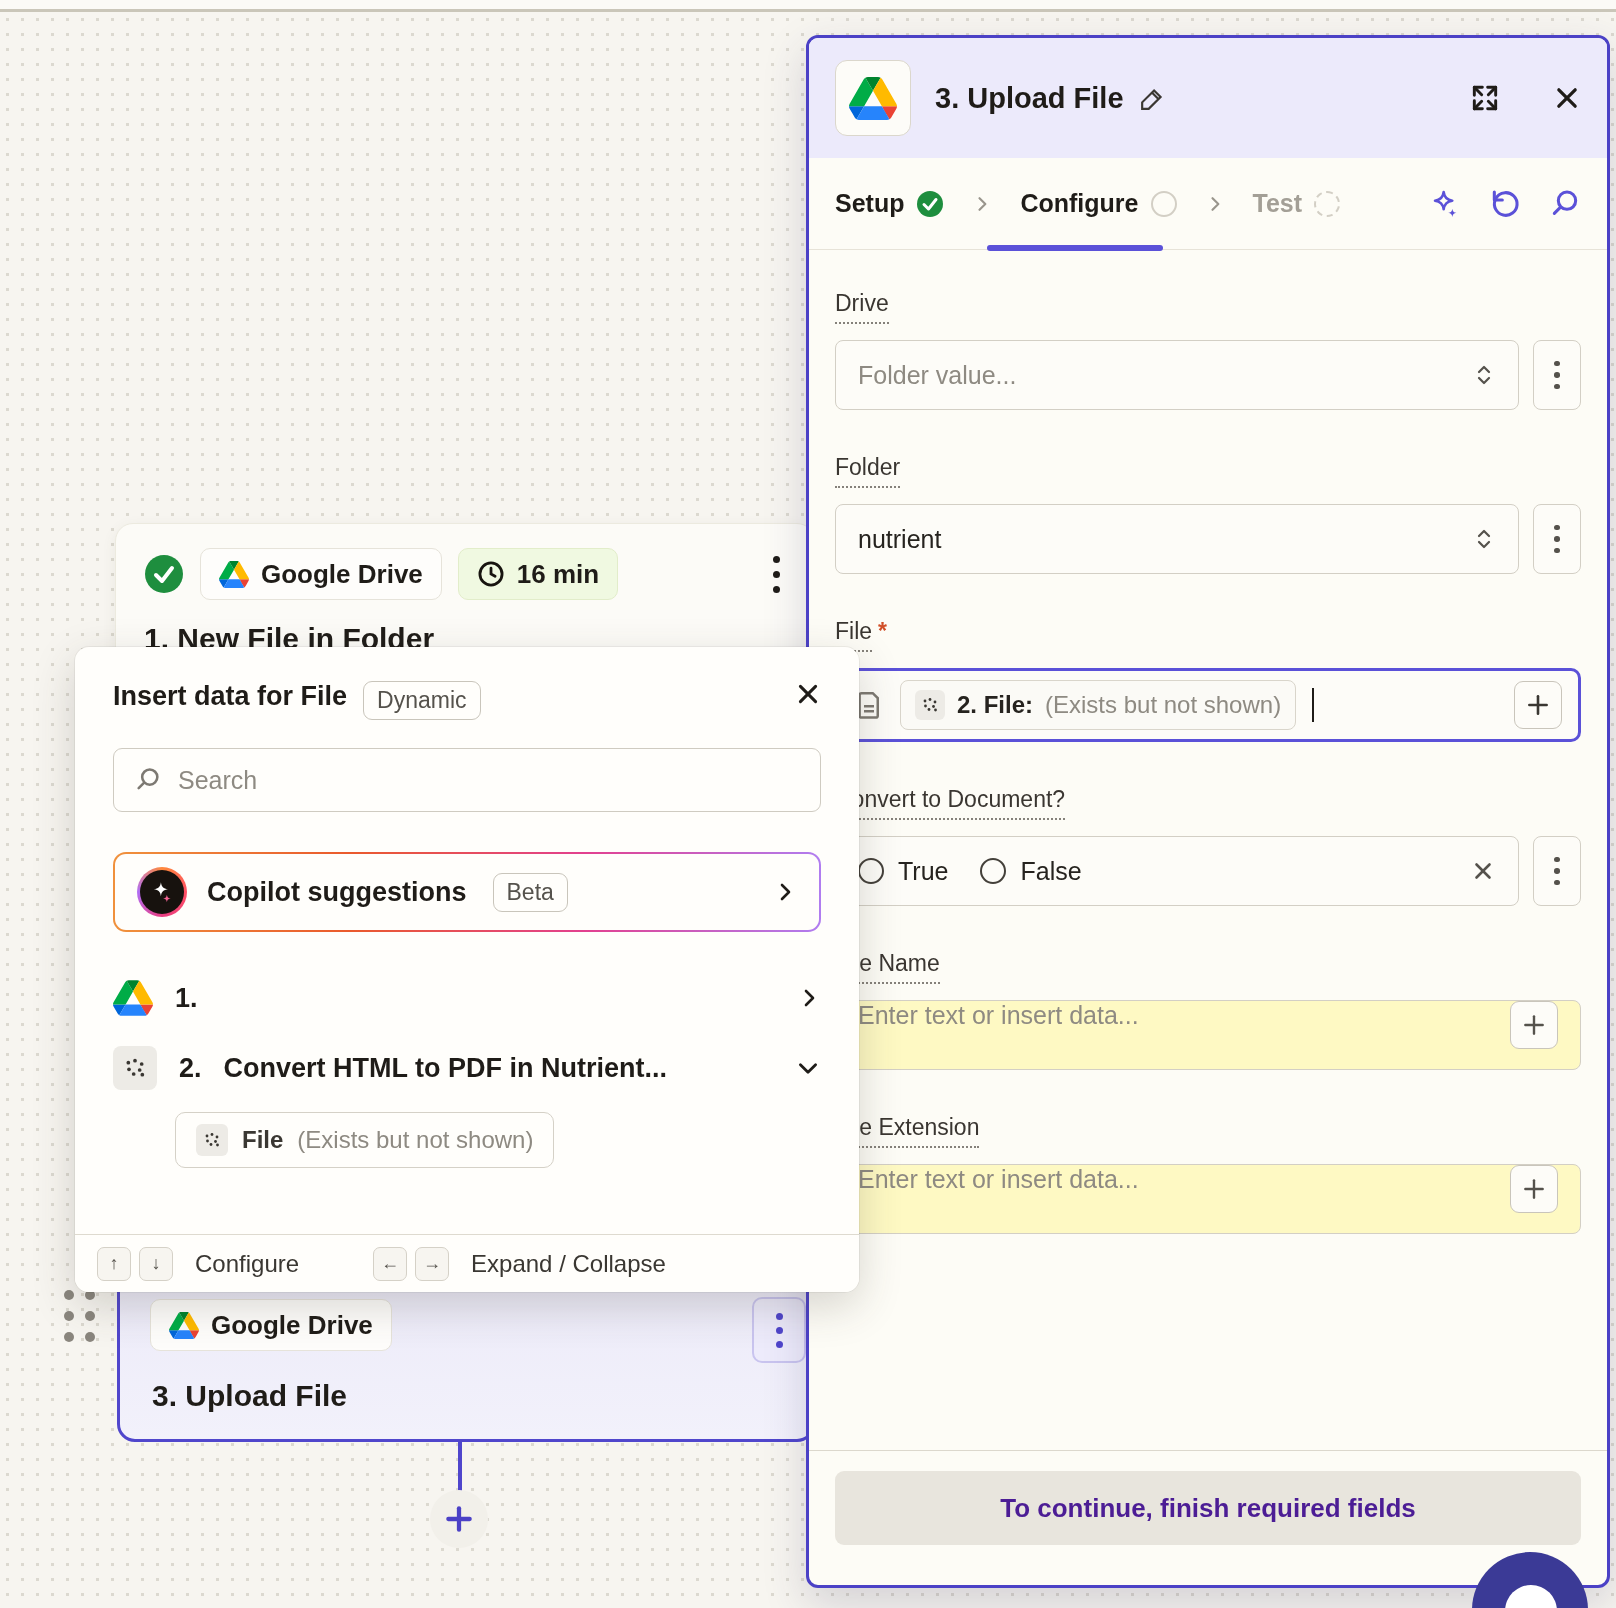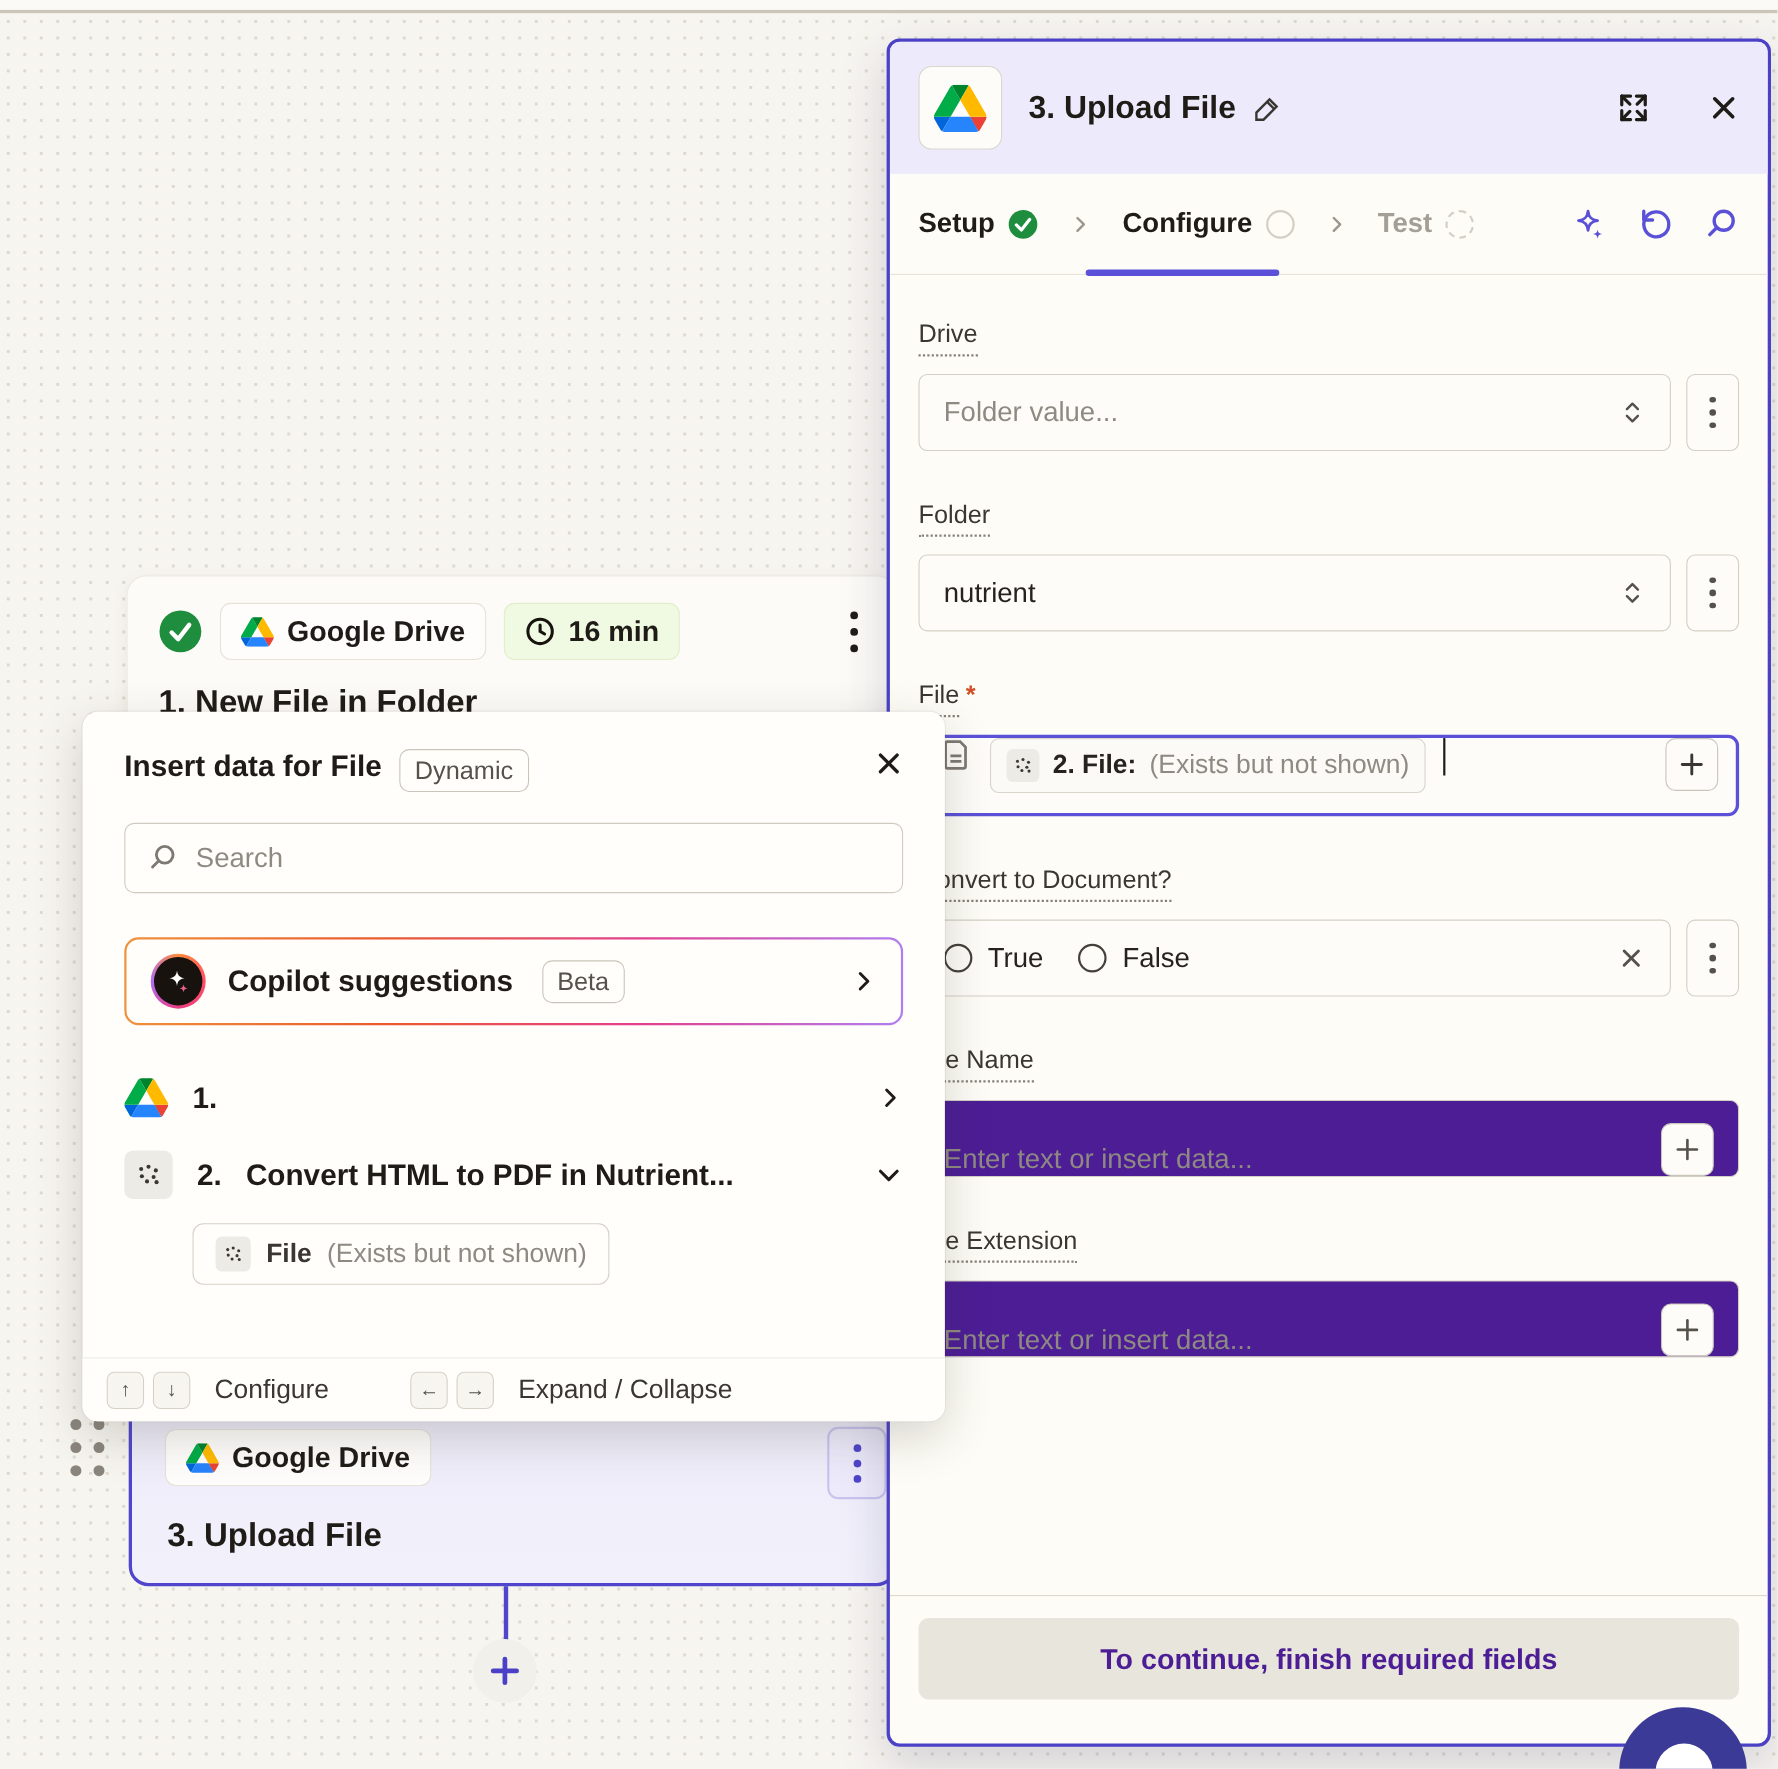"2. File:" .file-input { align-items: flex-start -> center }
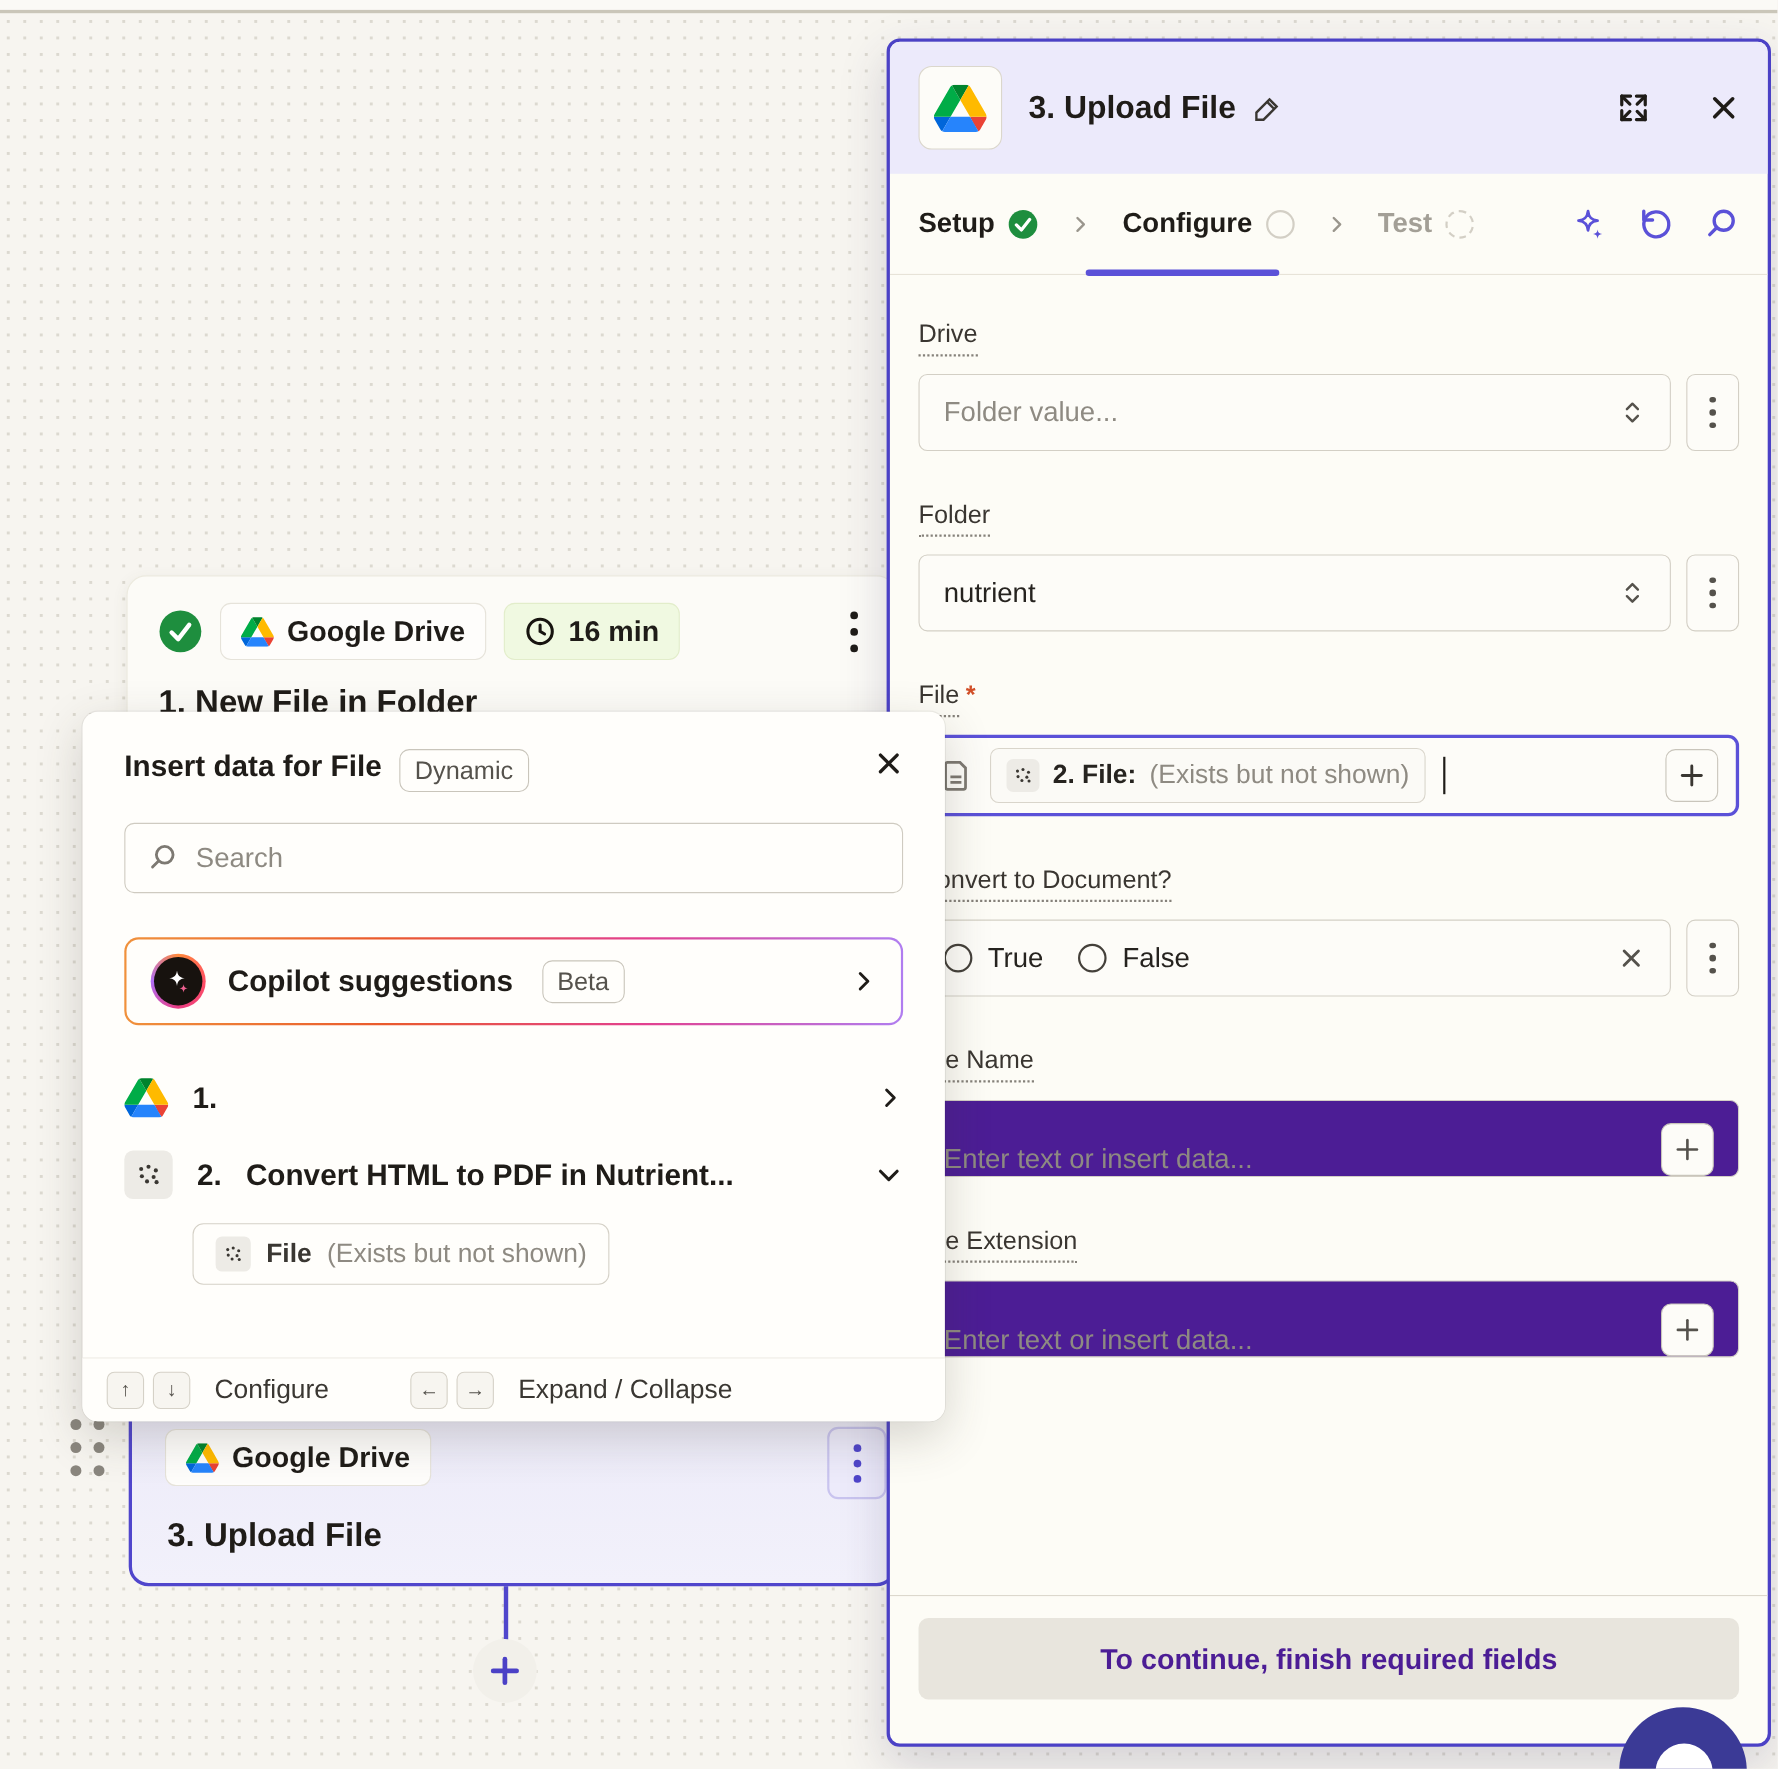"Enter text or insert data..." .text-field { align-items: flex-end -> flex-start; background: #4c1d95 -> #fef9c3 }
